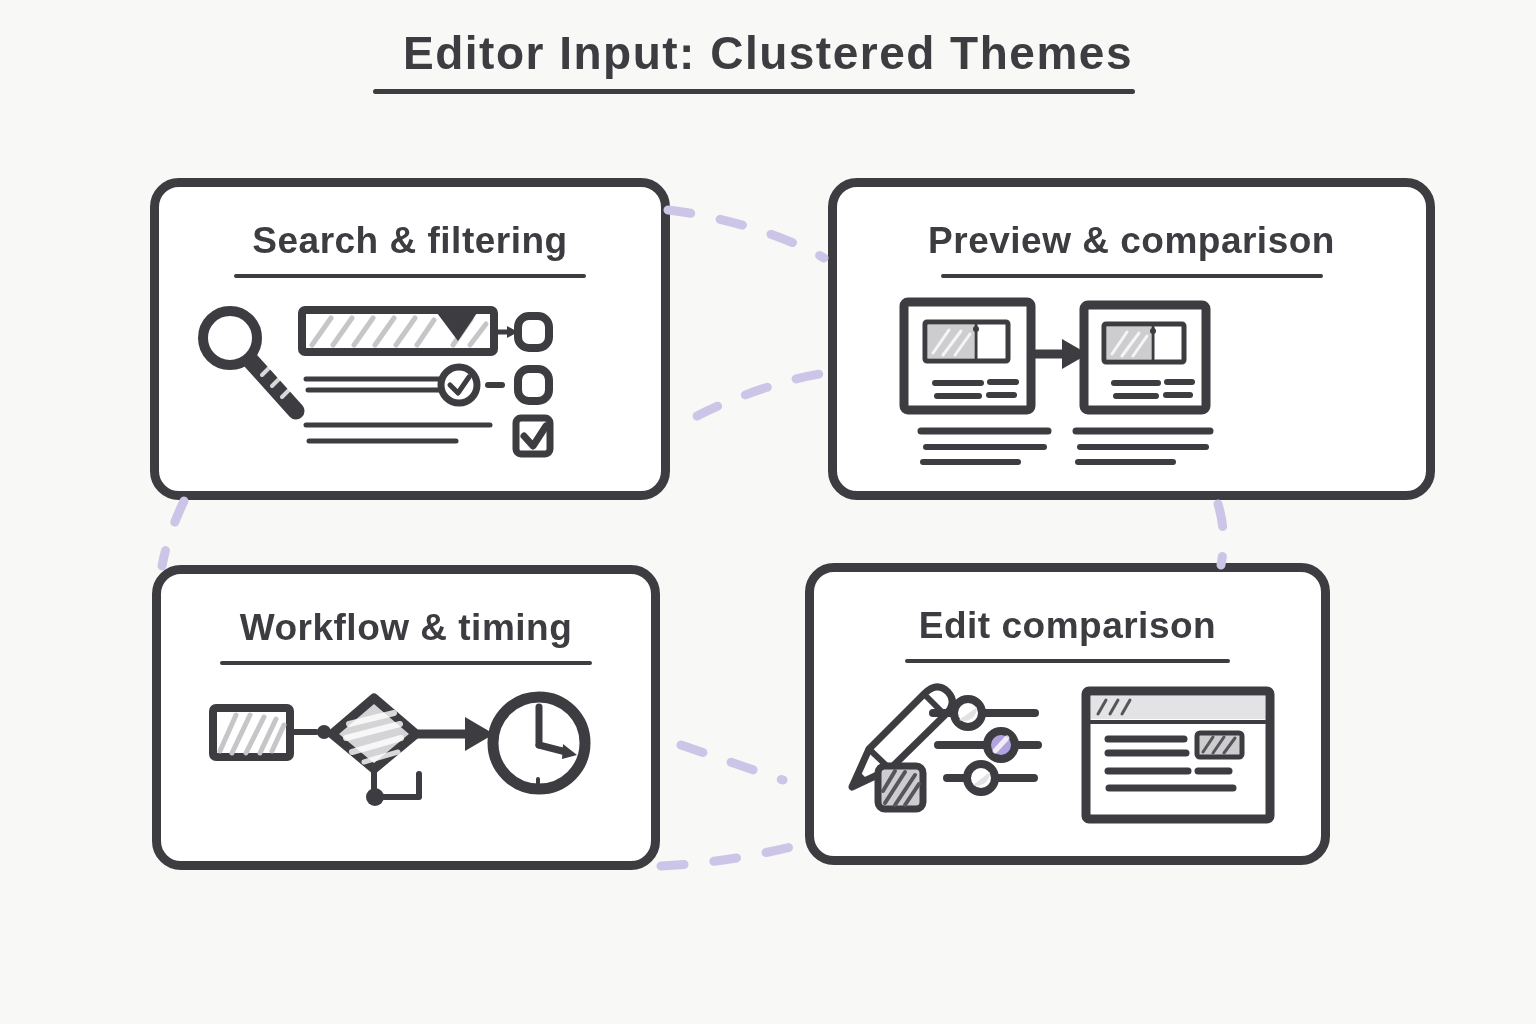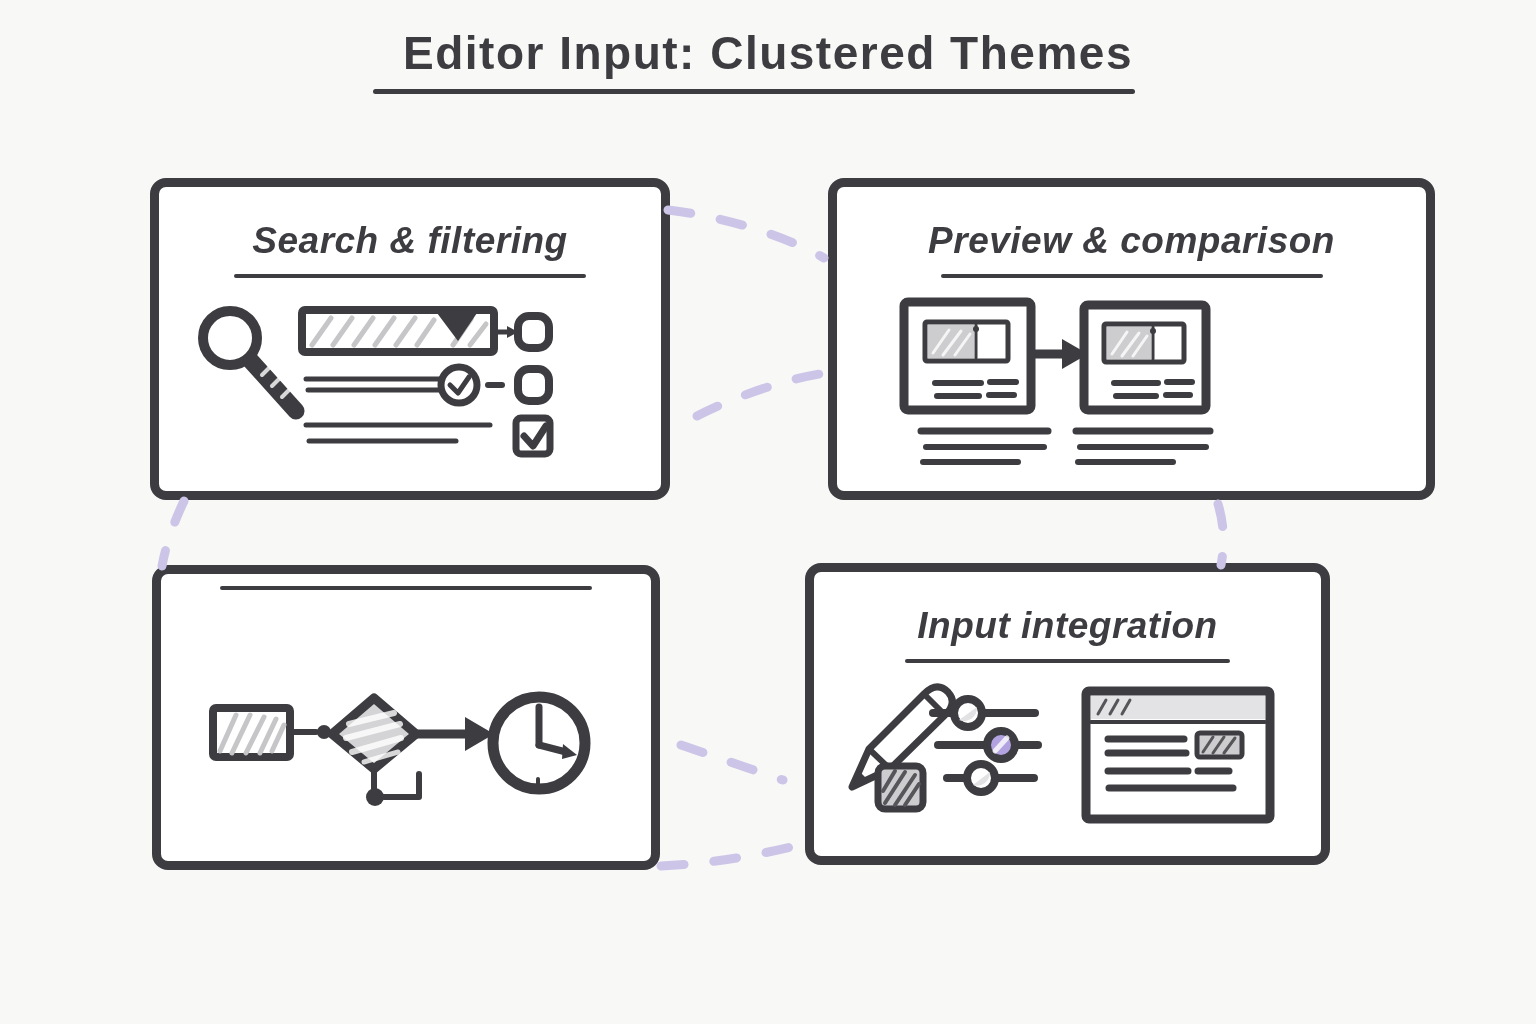"Search & filtering" .cluster { border-radius: 16px -> 29px; font-style: italic -> none }
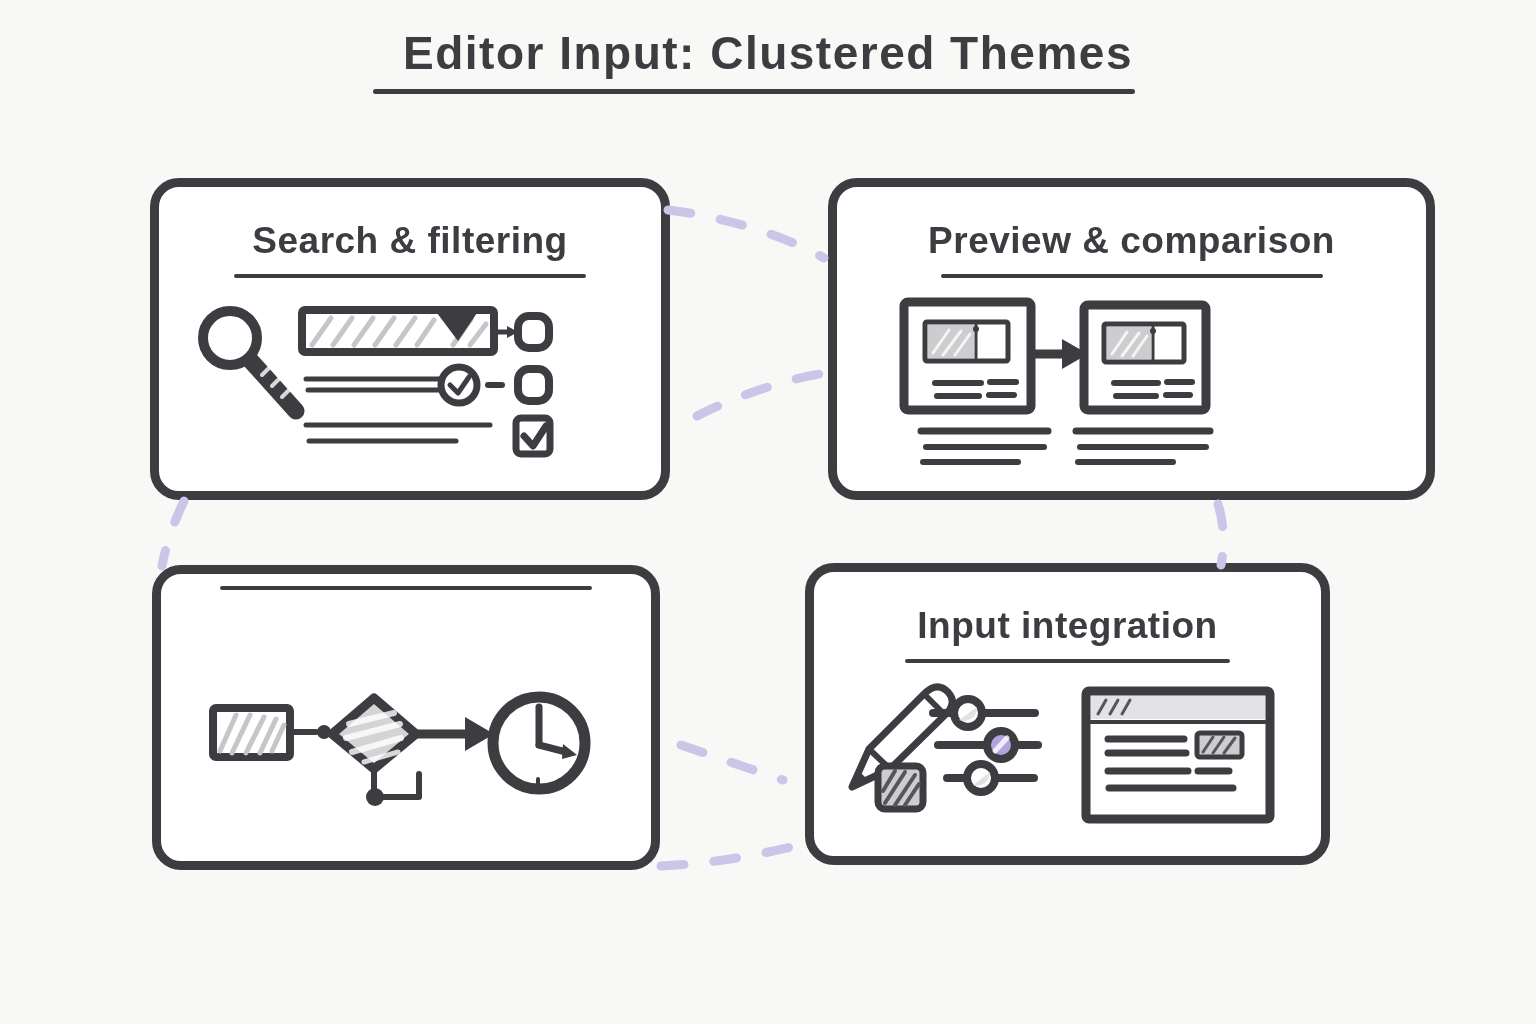"Workflow & timing" h2 { html: none -> <h2>Workflow &amp; timing</h2> }
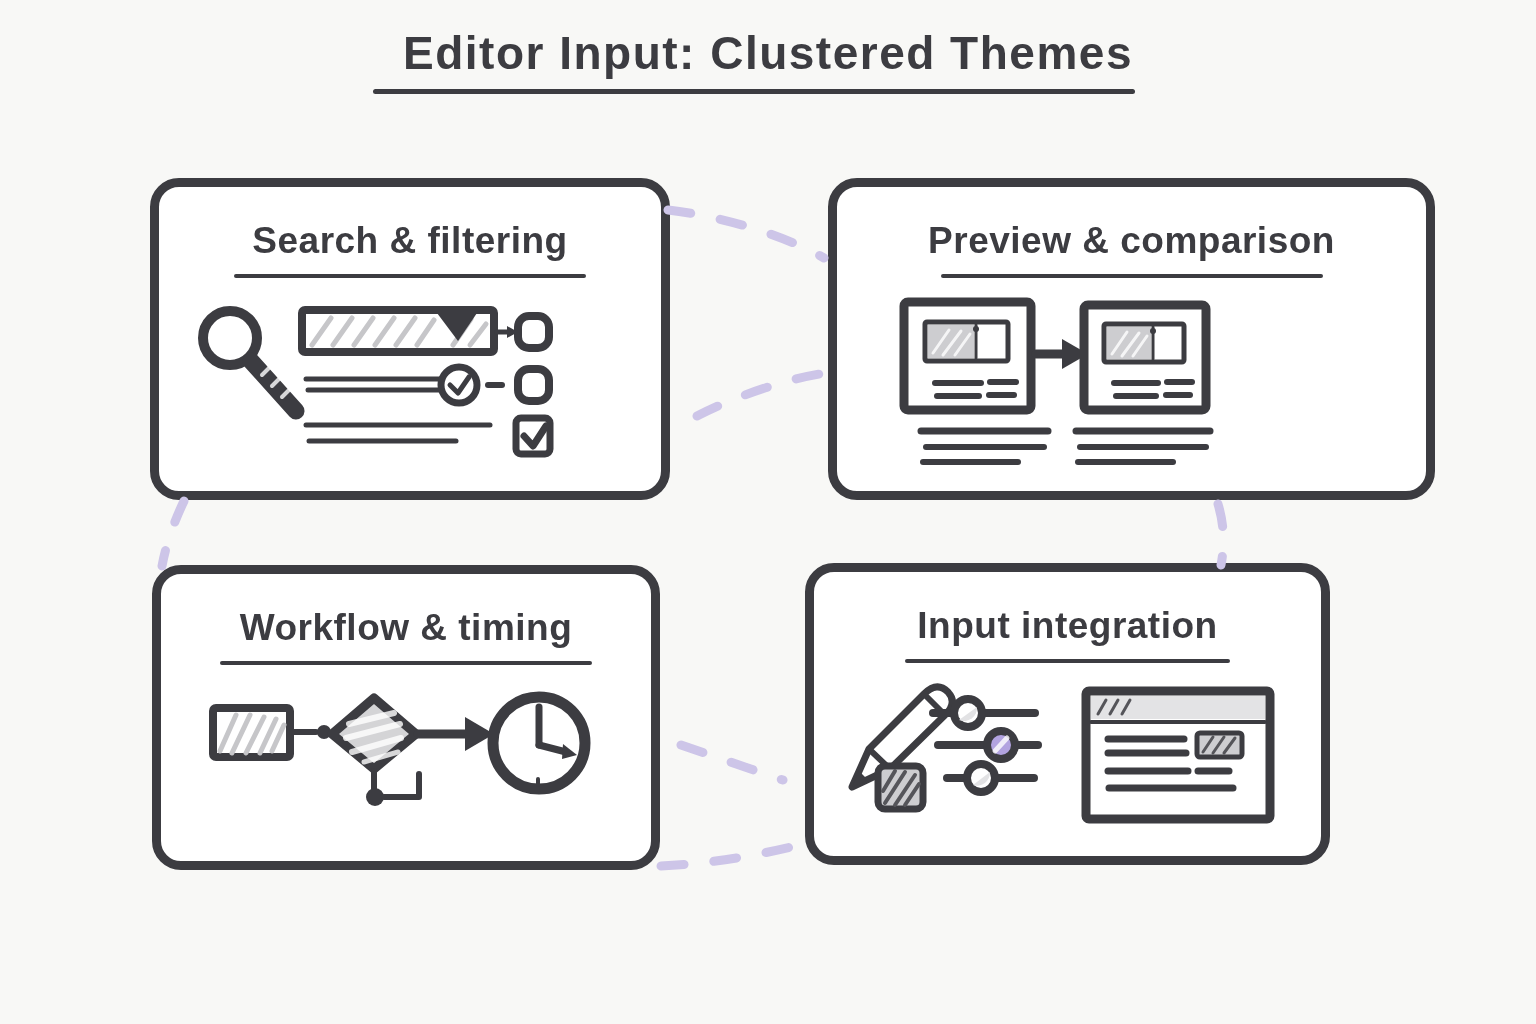"Input integration" h2 { text: Input integration -> Edit comparison }
